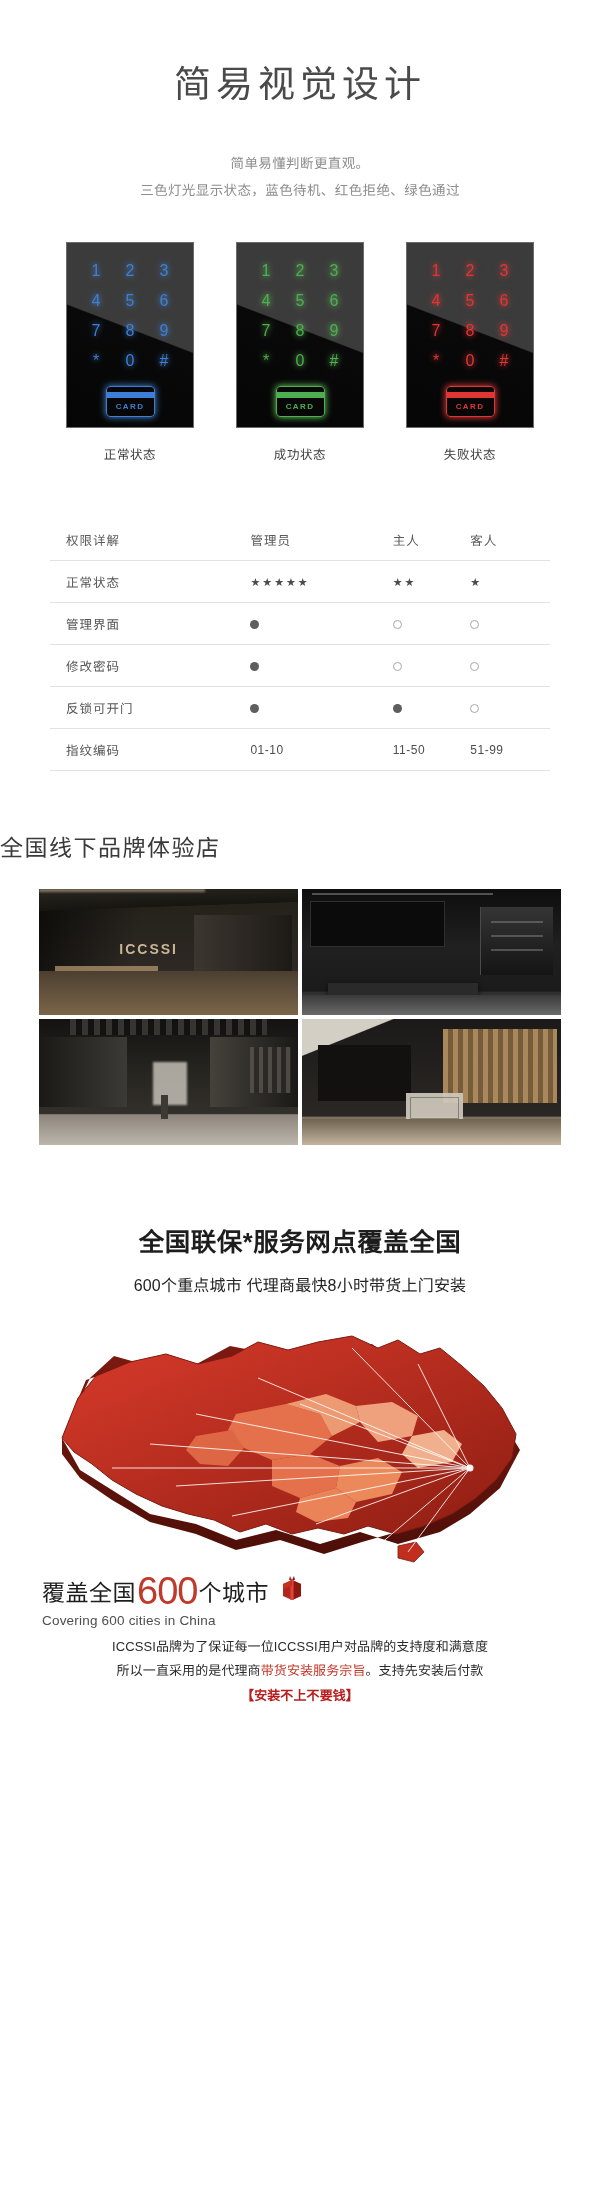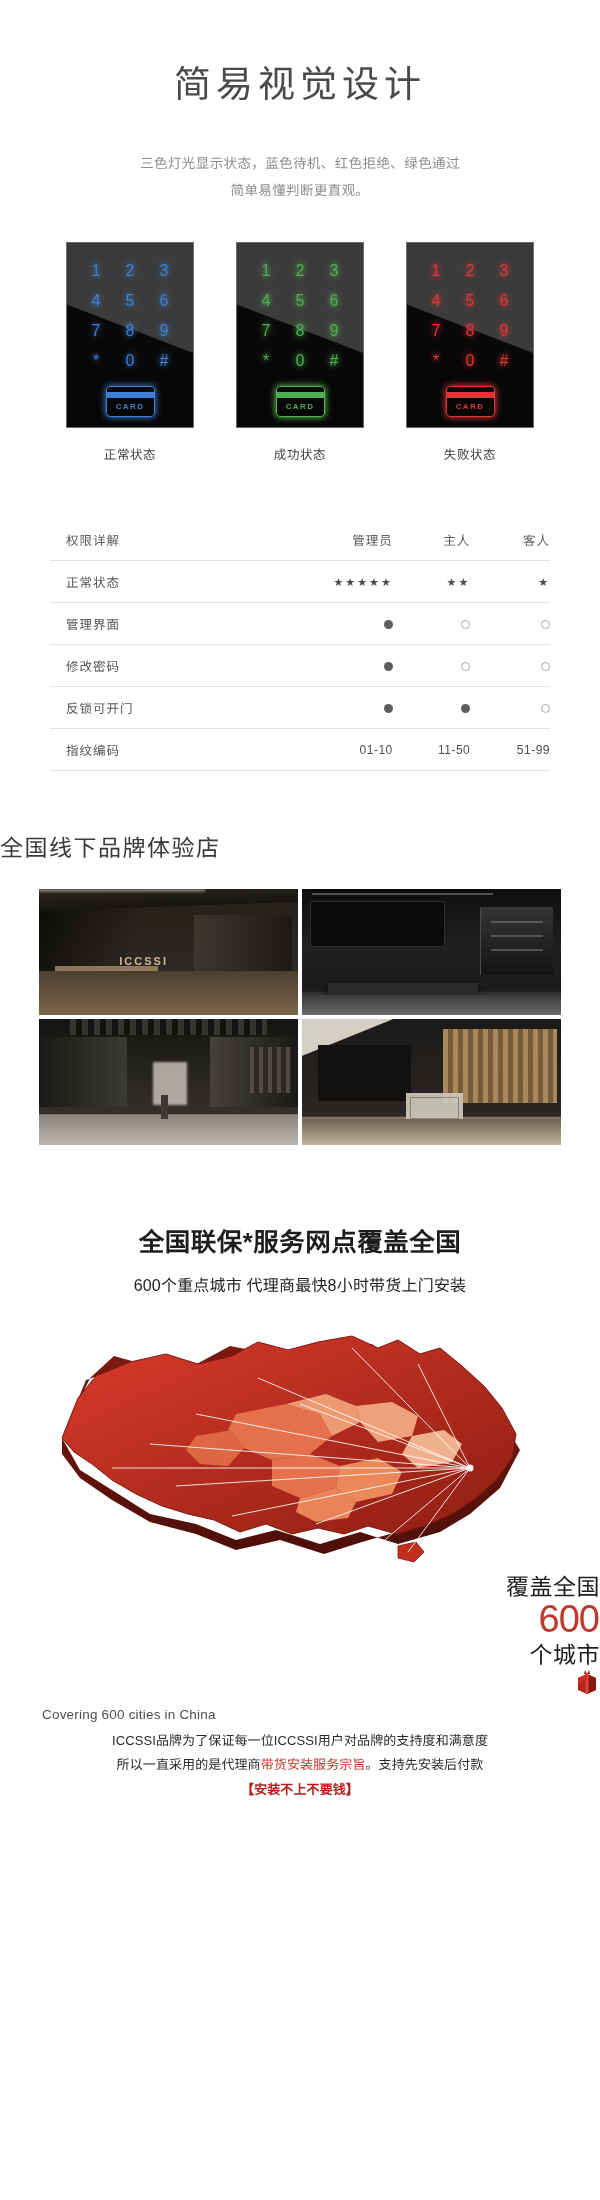"三色灯光显示状态，蓝色待机、红色拒绝、绿色通过" div { order: before "简单易懂判断更直观。" -> after "简单易懂判断更直观。" }
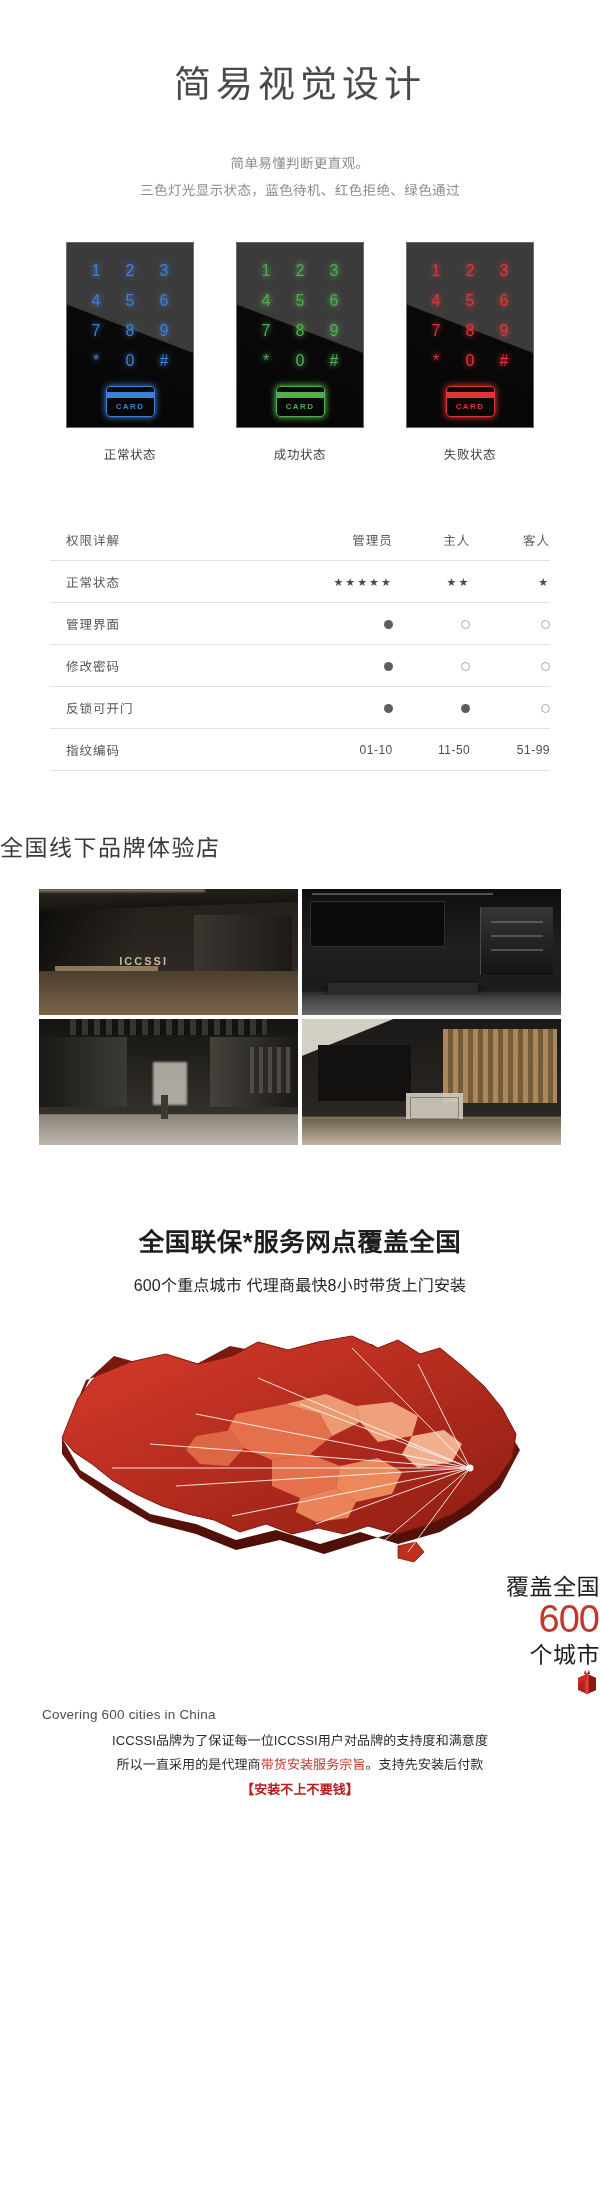"管理员" .perm-table th, .perm-table td { text-align: right -> left }
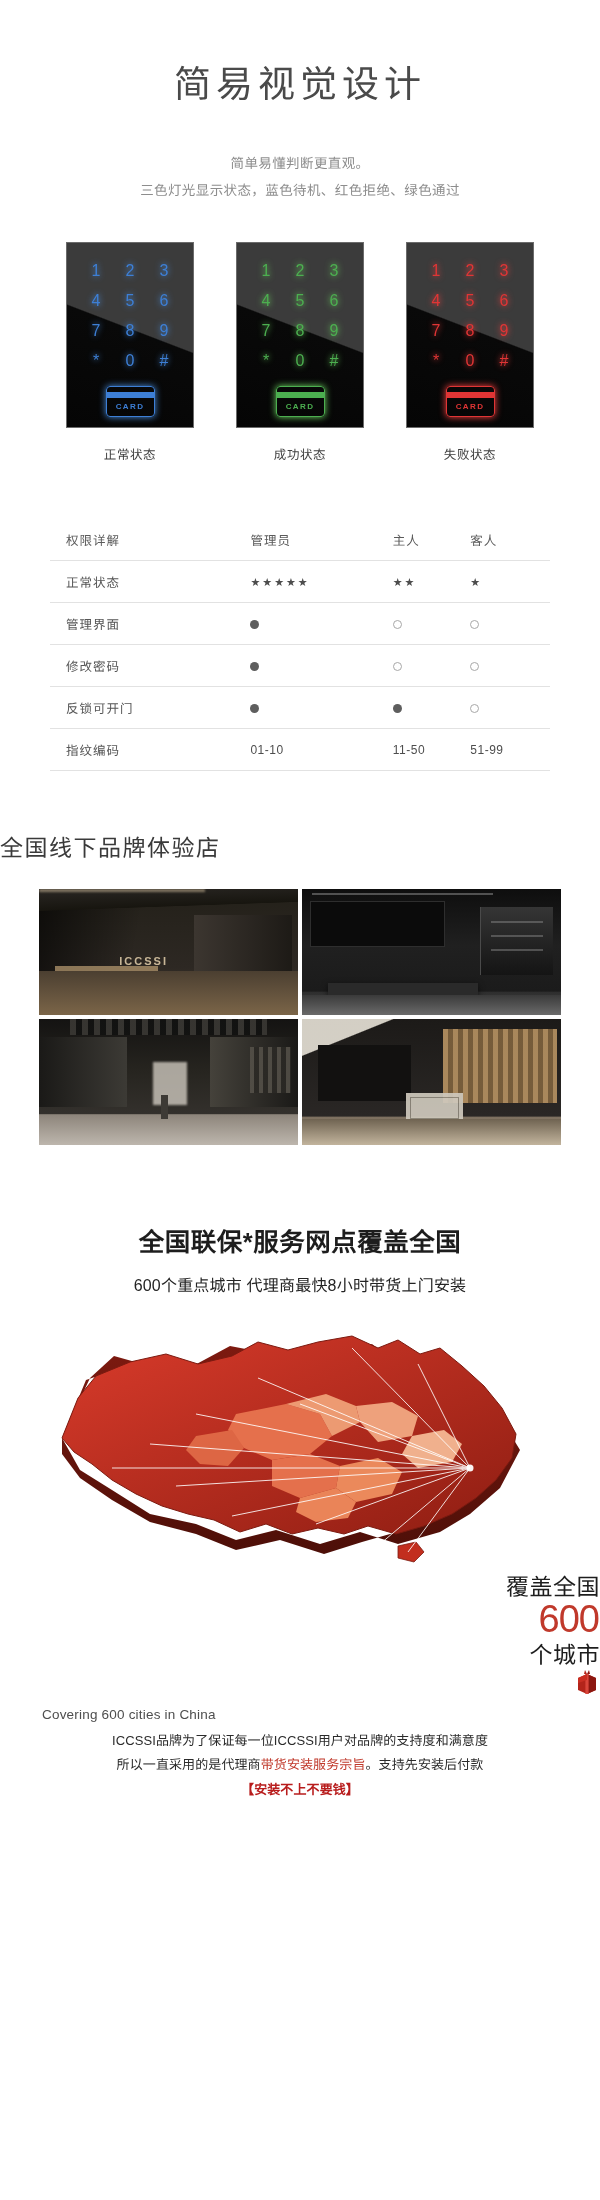"ICCSSI" .ph1 .brand { font-size: 11px -> 14px; top: 66px -> 52px }
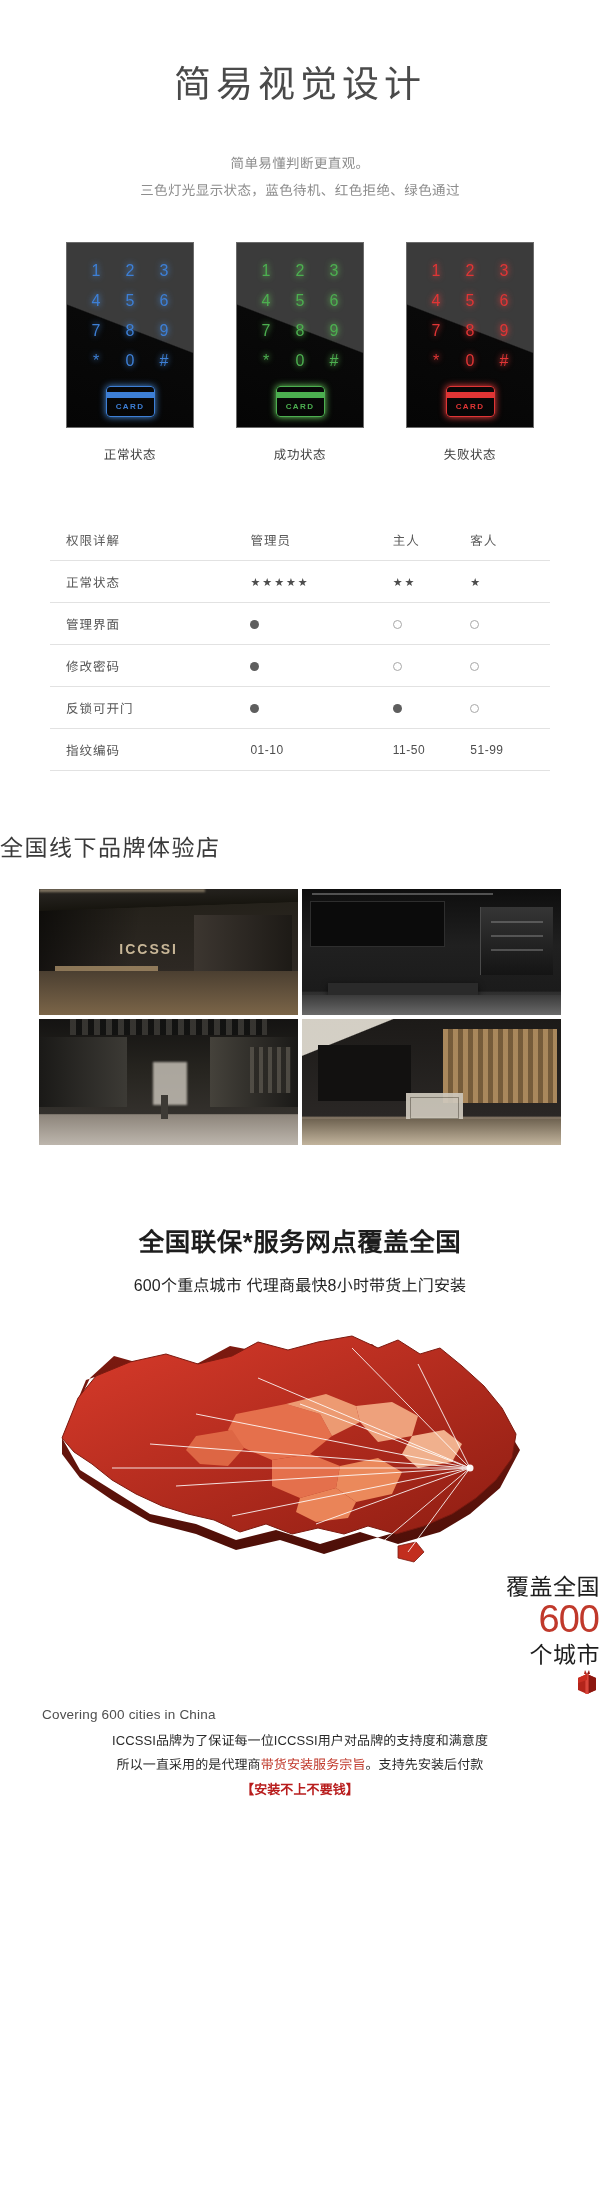"覆盖全国" .cover-line { flex-direction: column -> none; margin-top: 0 -> 6px }
